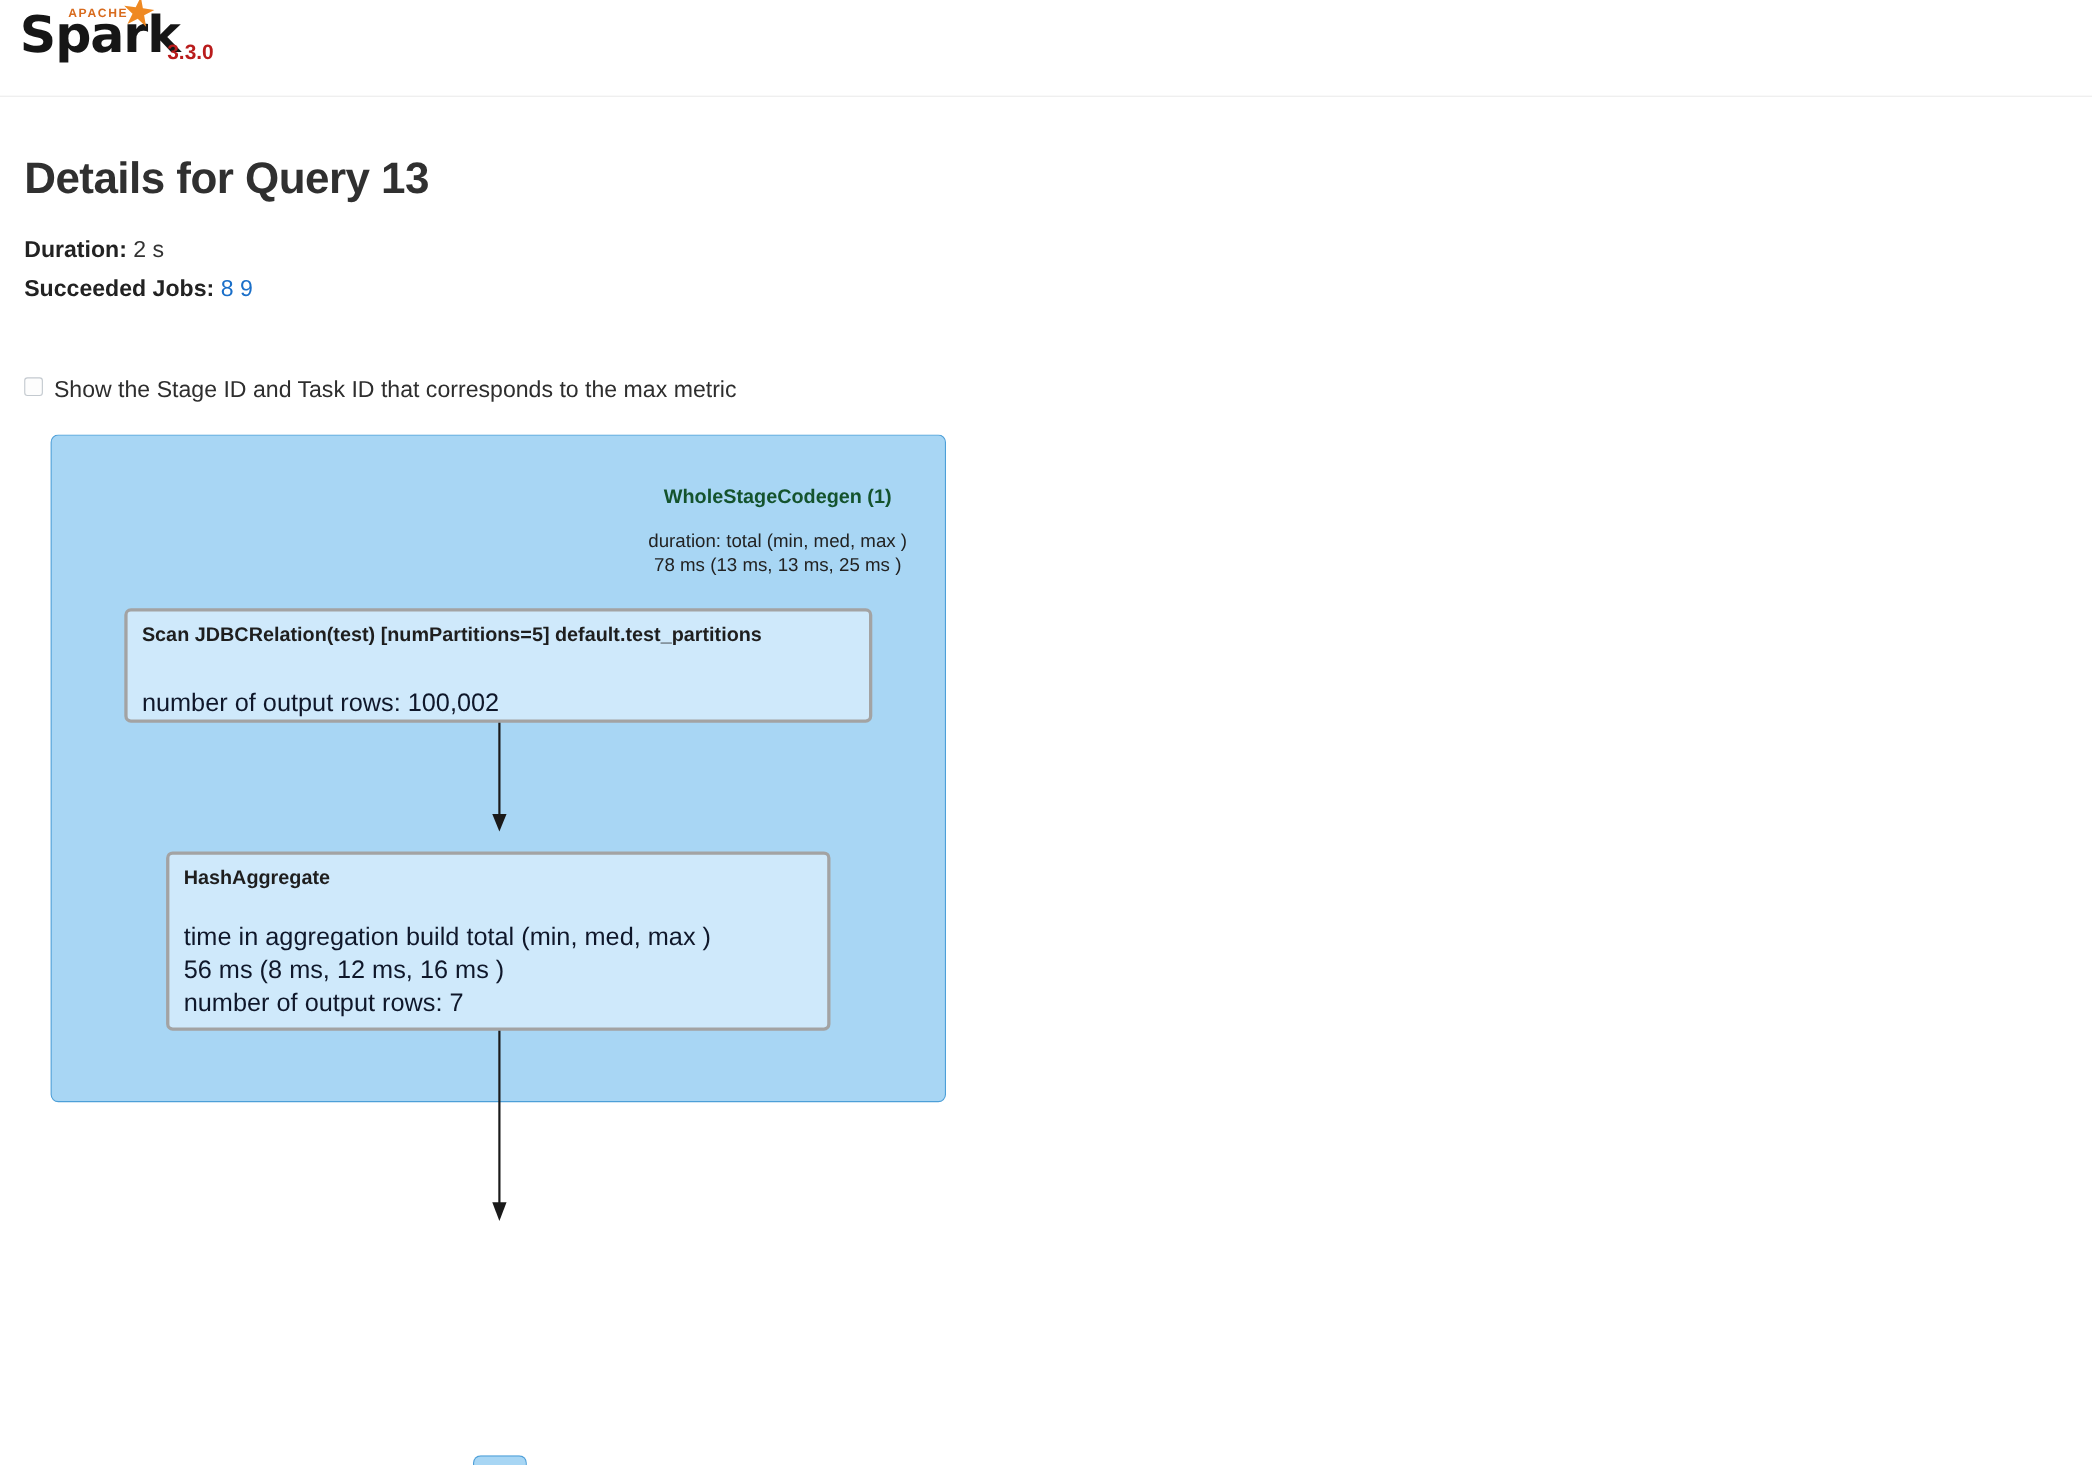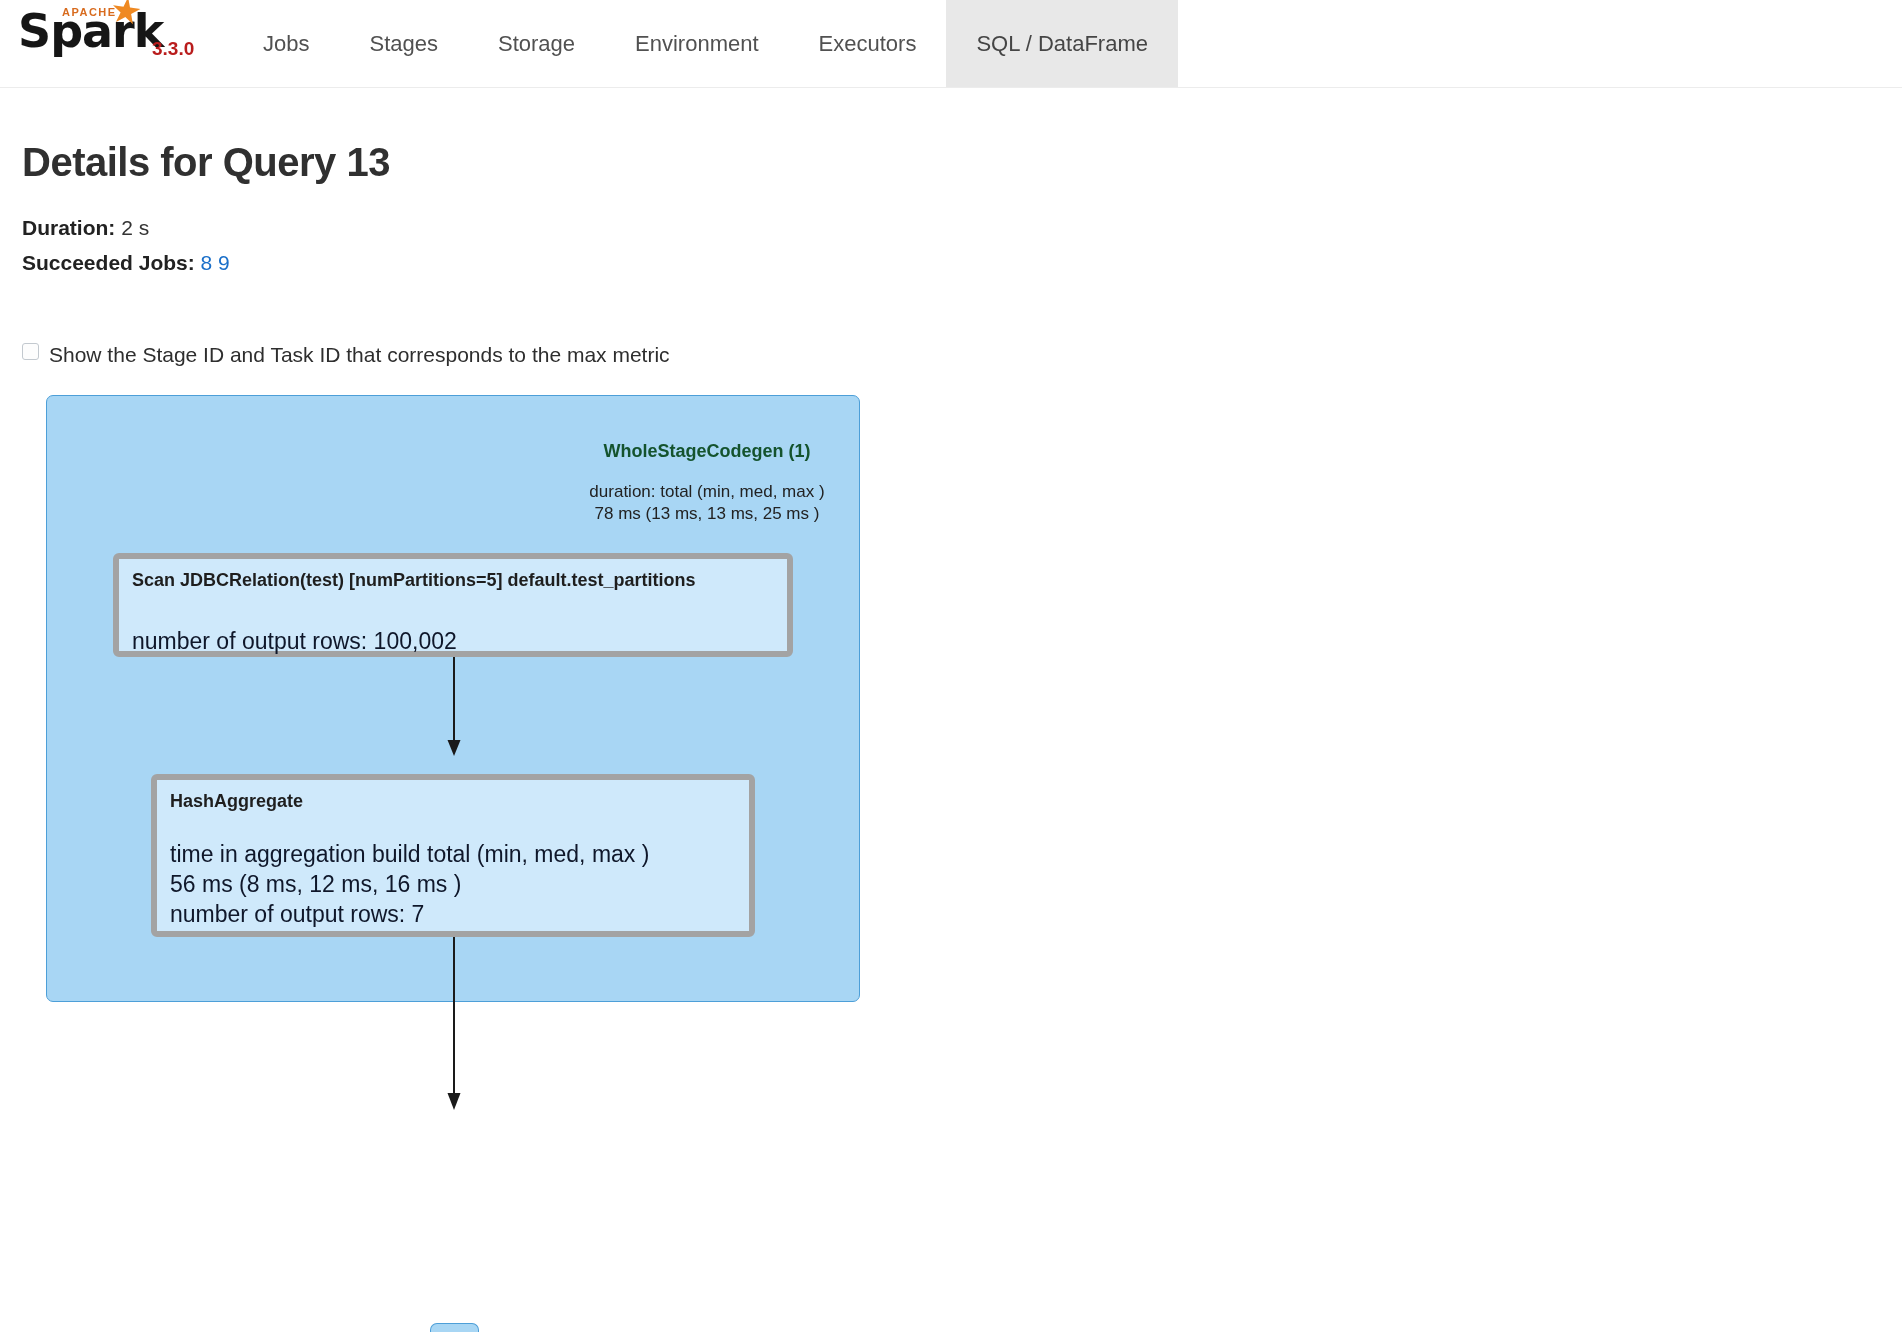"Jobs" nav.nav-tabs { html: <nav> <a>Jobs</a> <a>Stages</a> <a>Storage</a> <a>Environment</a> <a>Executors</a> <a>SQL / DataFrame</a> </nav> -> none }
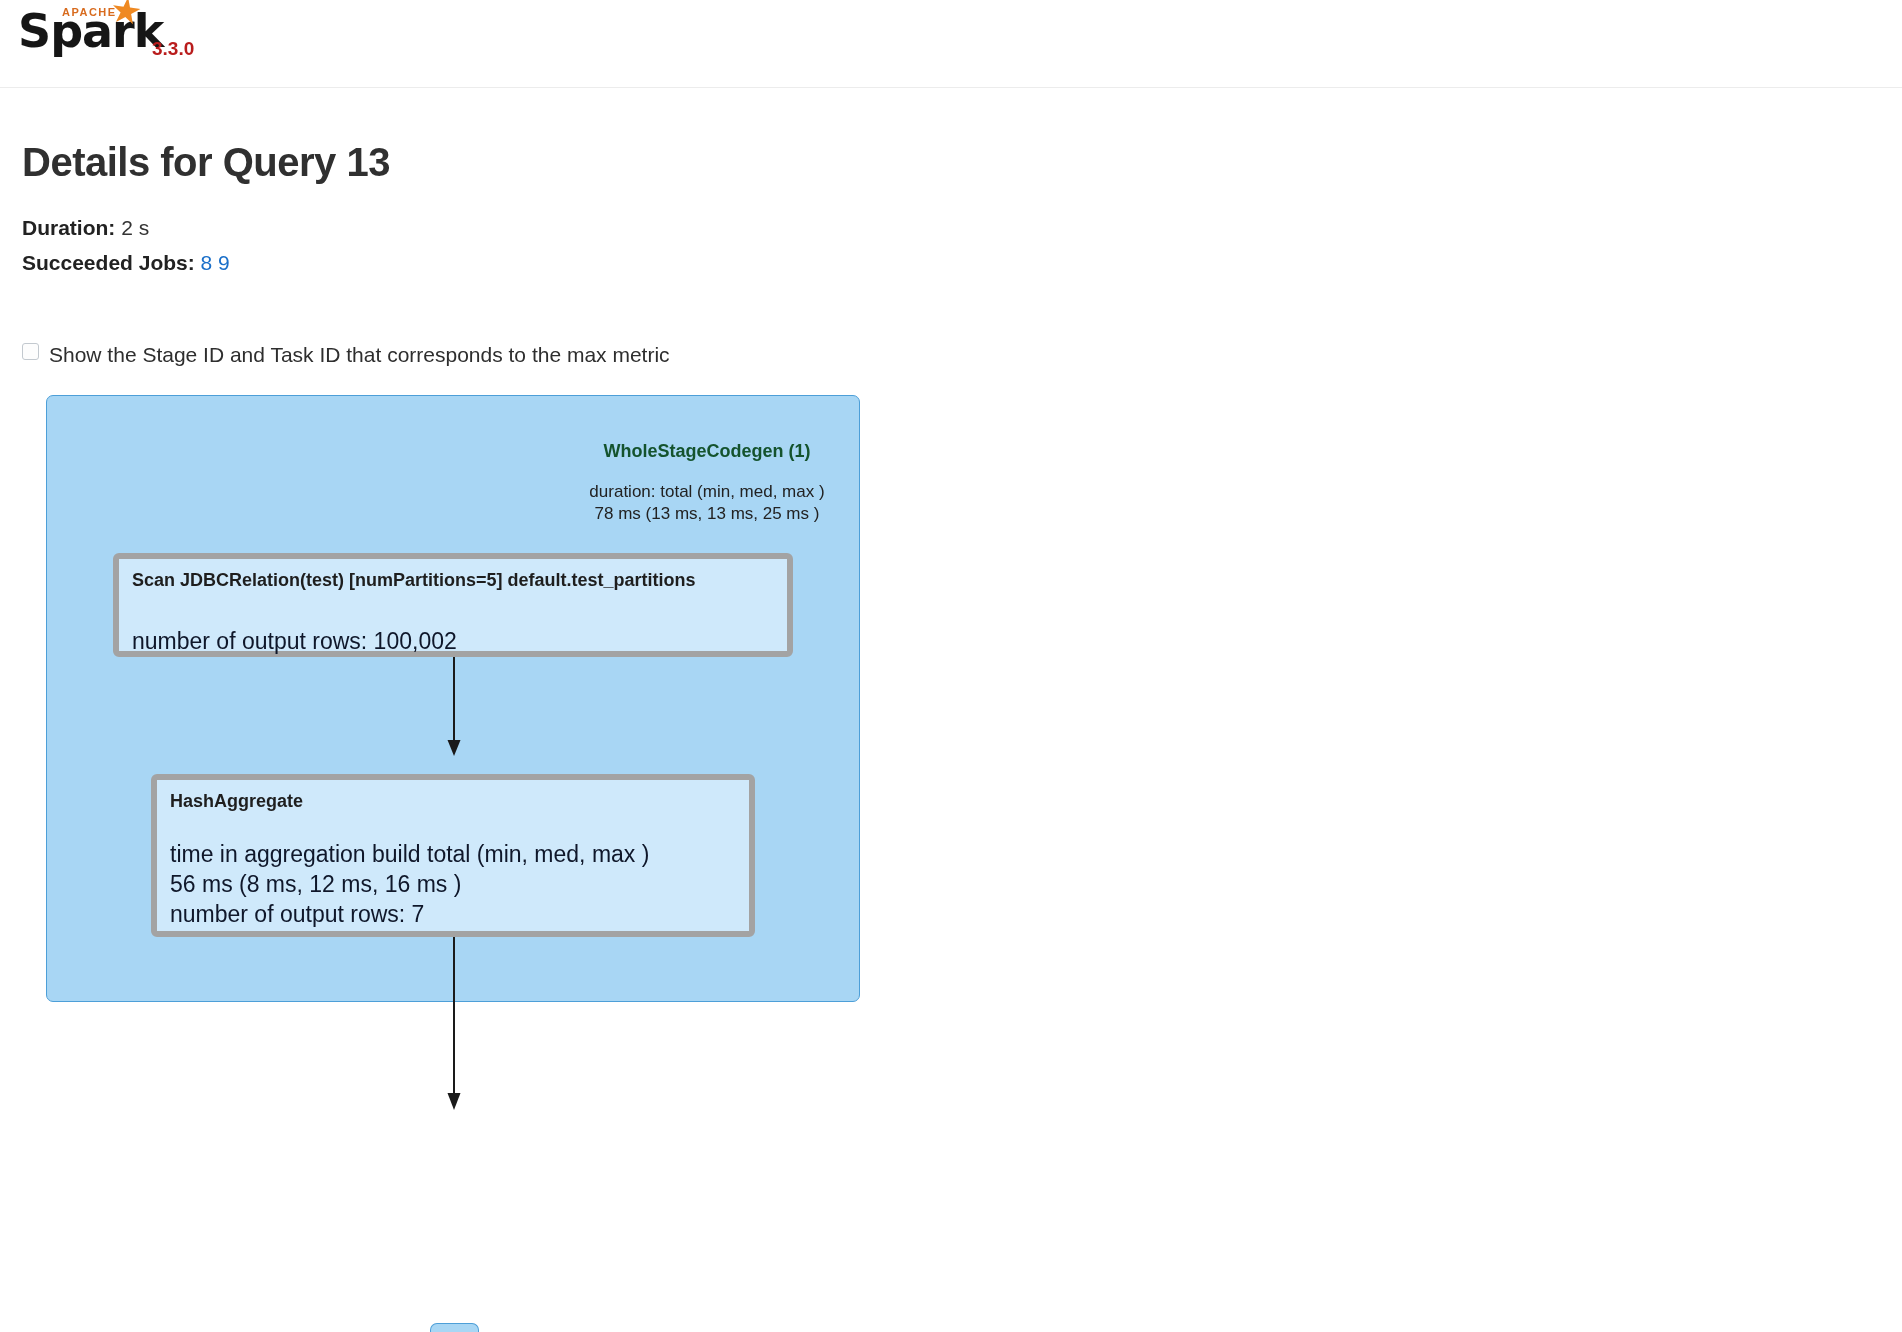"Scan JDBCRelation(test)" .node { border: 6px solid #a3a3a3 -> 3px solid #a3a3a3 }
